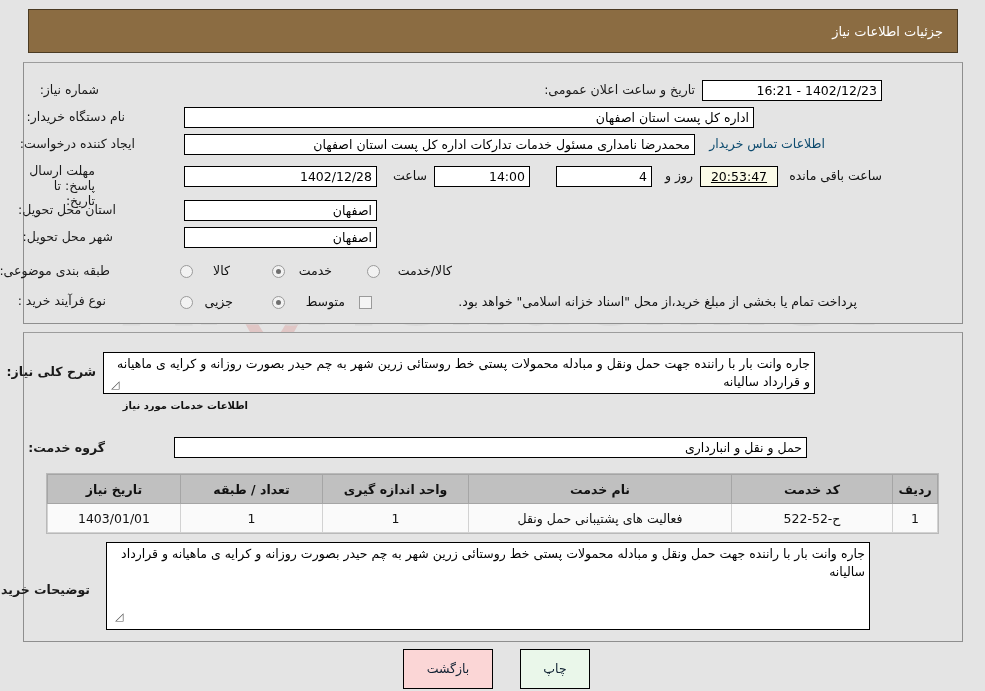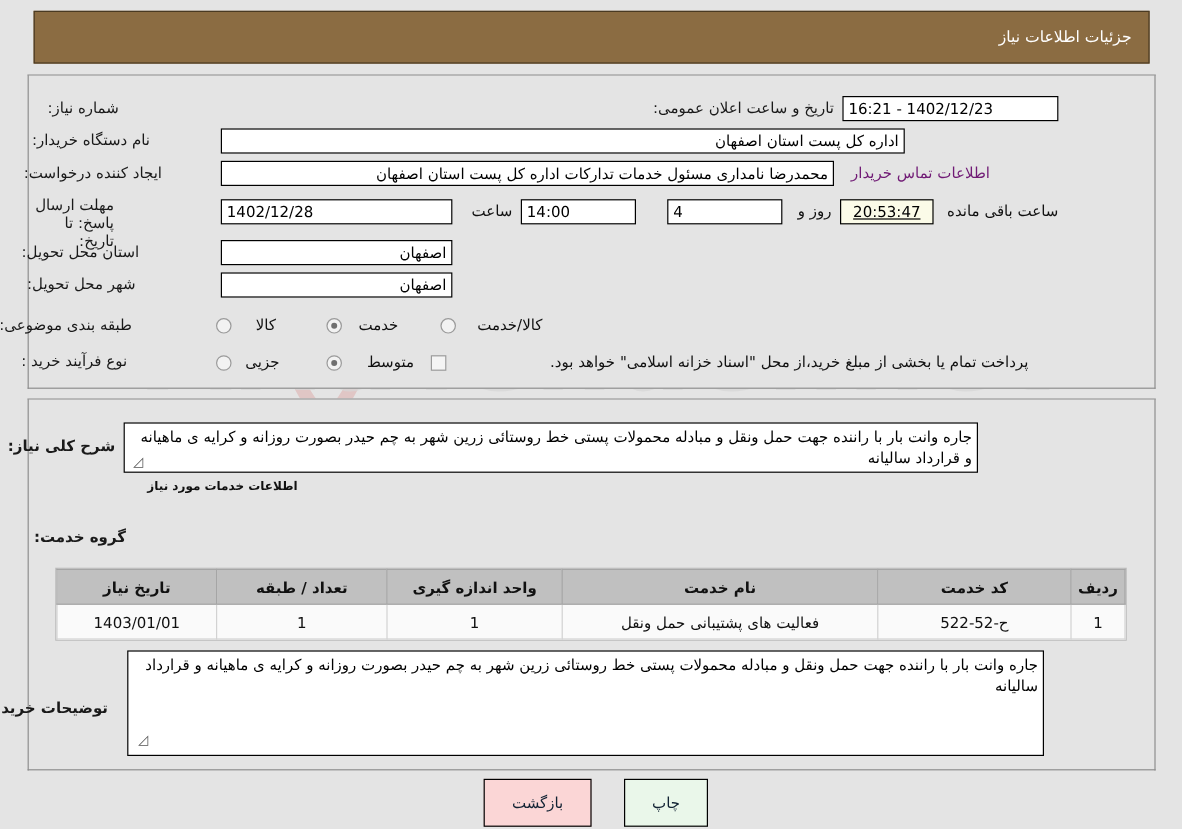"1402/12/23 - 16:21" .fld.ctr { text-align: left -> right }
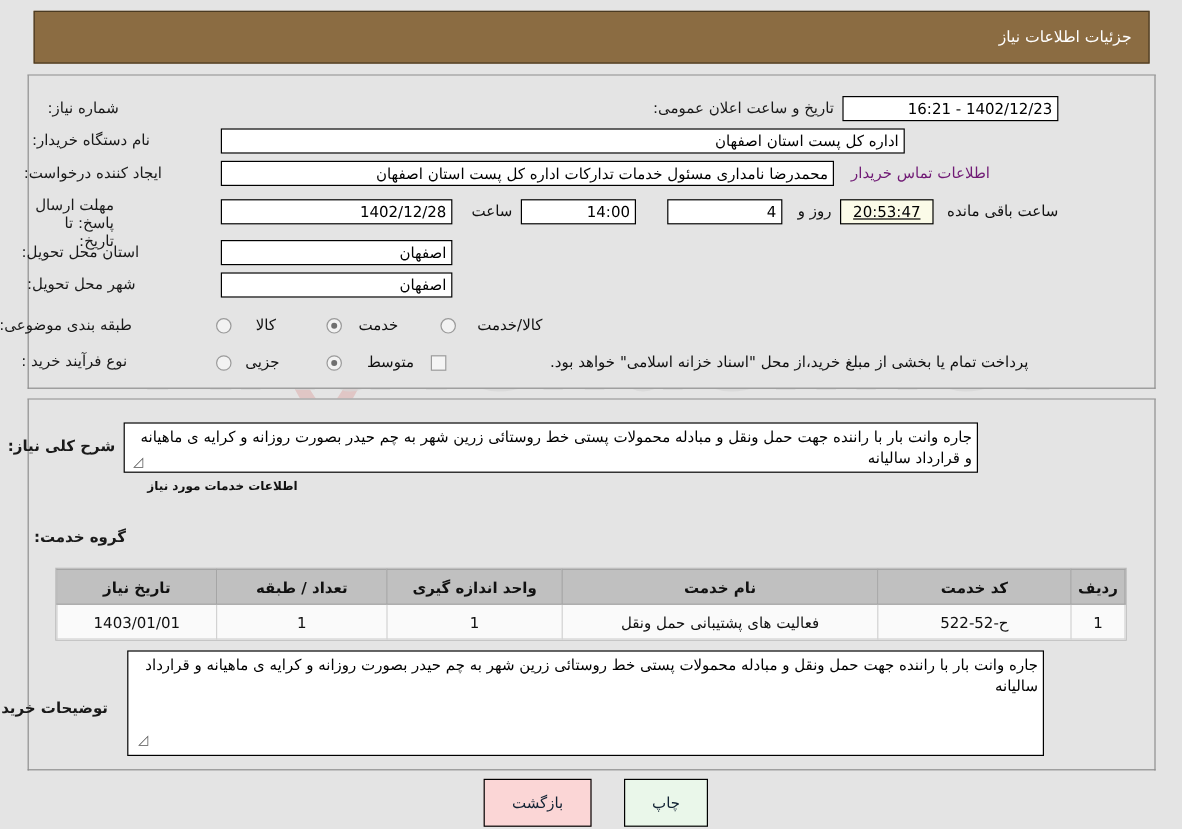"اطلاعات تماس خریدار" .link { color: #701a75 -> #0c4a6e }
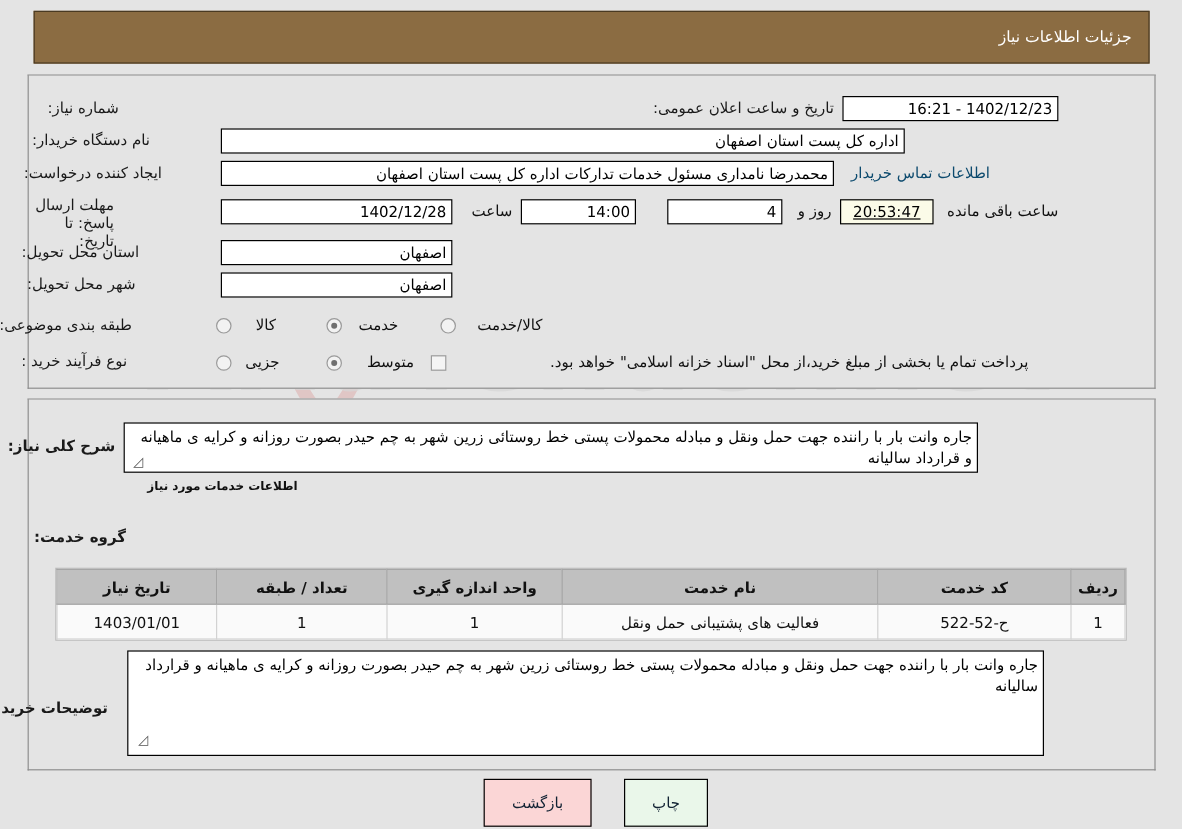"حمل و نقل و انبارداری" div.fld { html: none -> <div>حمل و نقل و انبارداری</div> }
